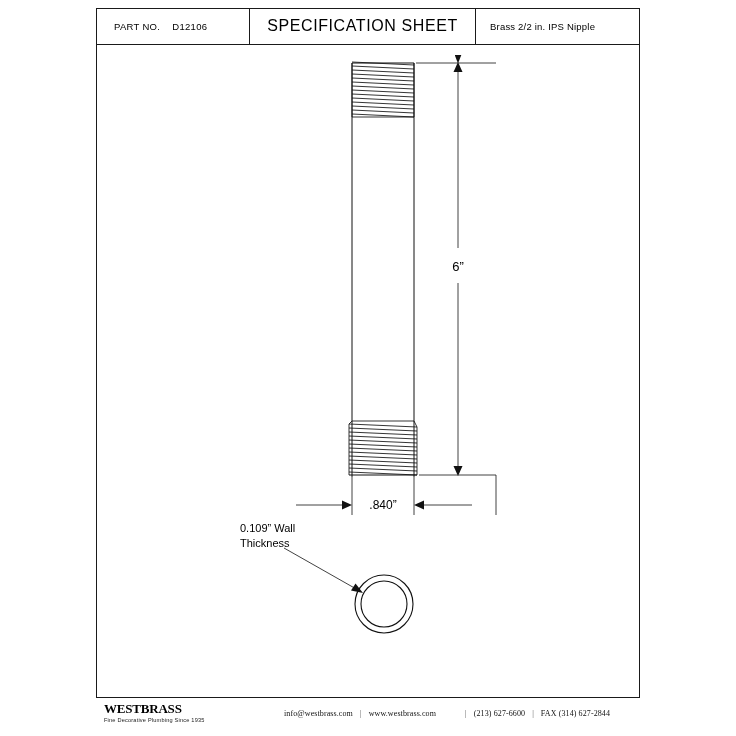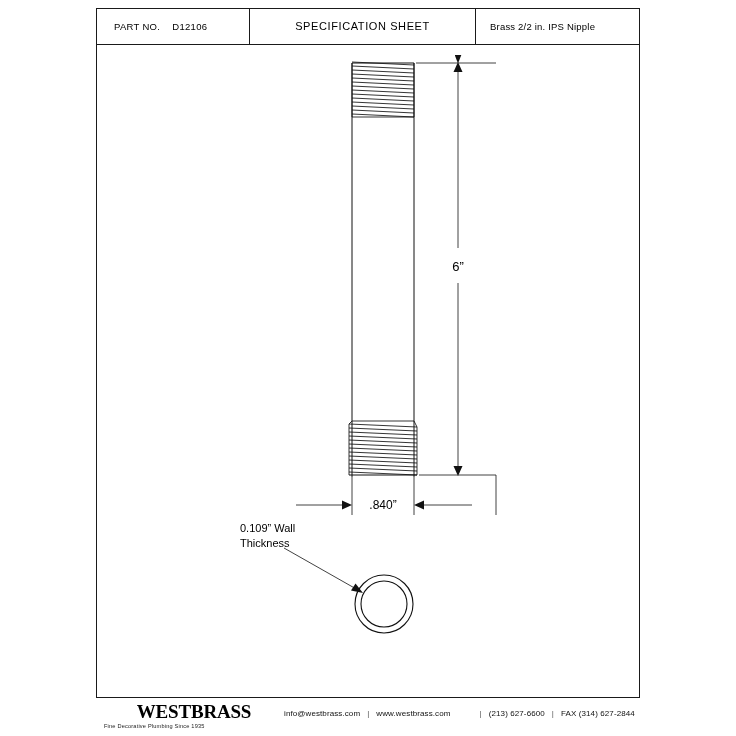"SPECIFICATION SHEET" .tb-title { font-size: 11px -> 16px }
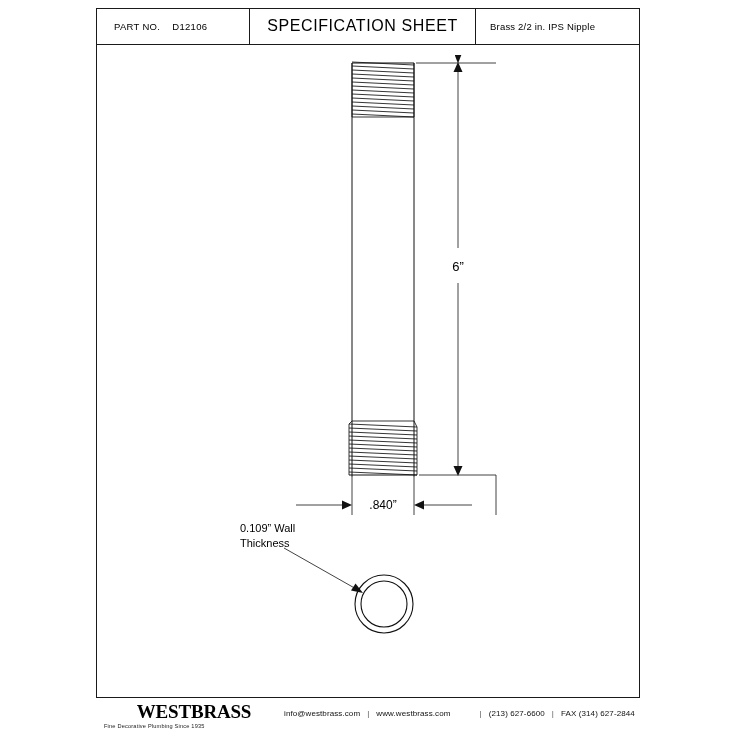"WESTBRASS" .logo .brand { font-size: 19px -> 13px; text-align: center -> none }
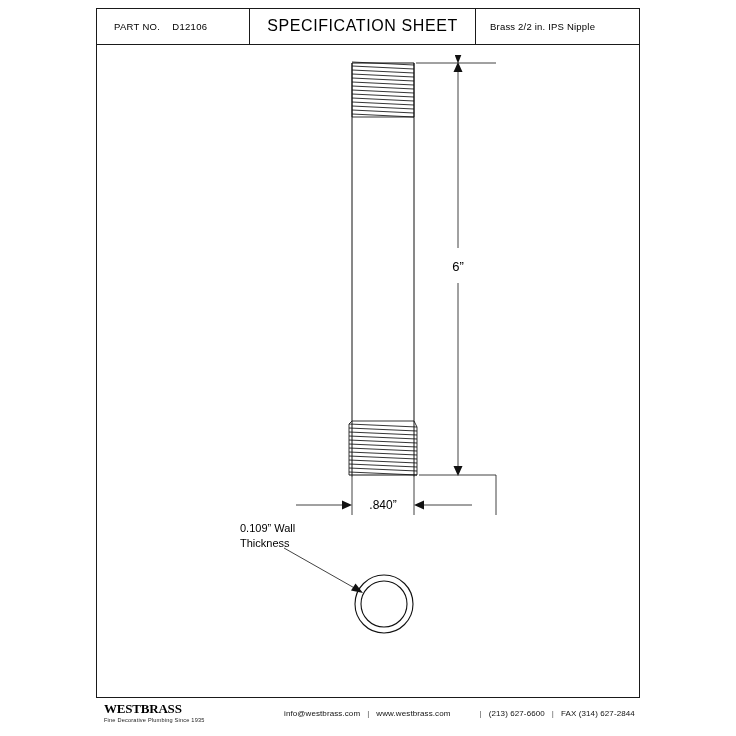"info@westbrass.com" .contact { font-family: none -> Liberation Serif, serif }
